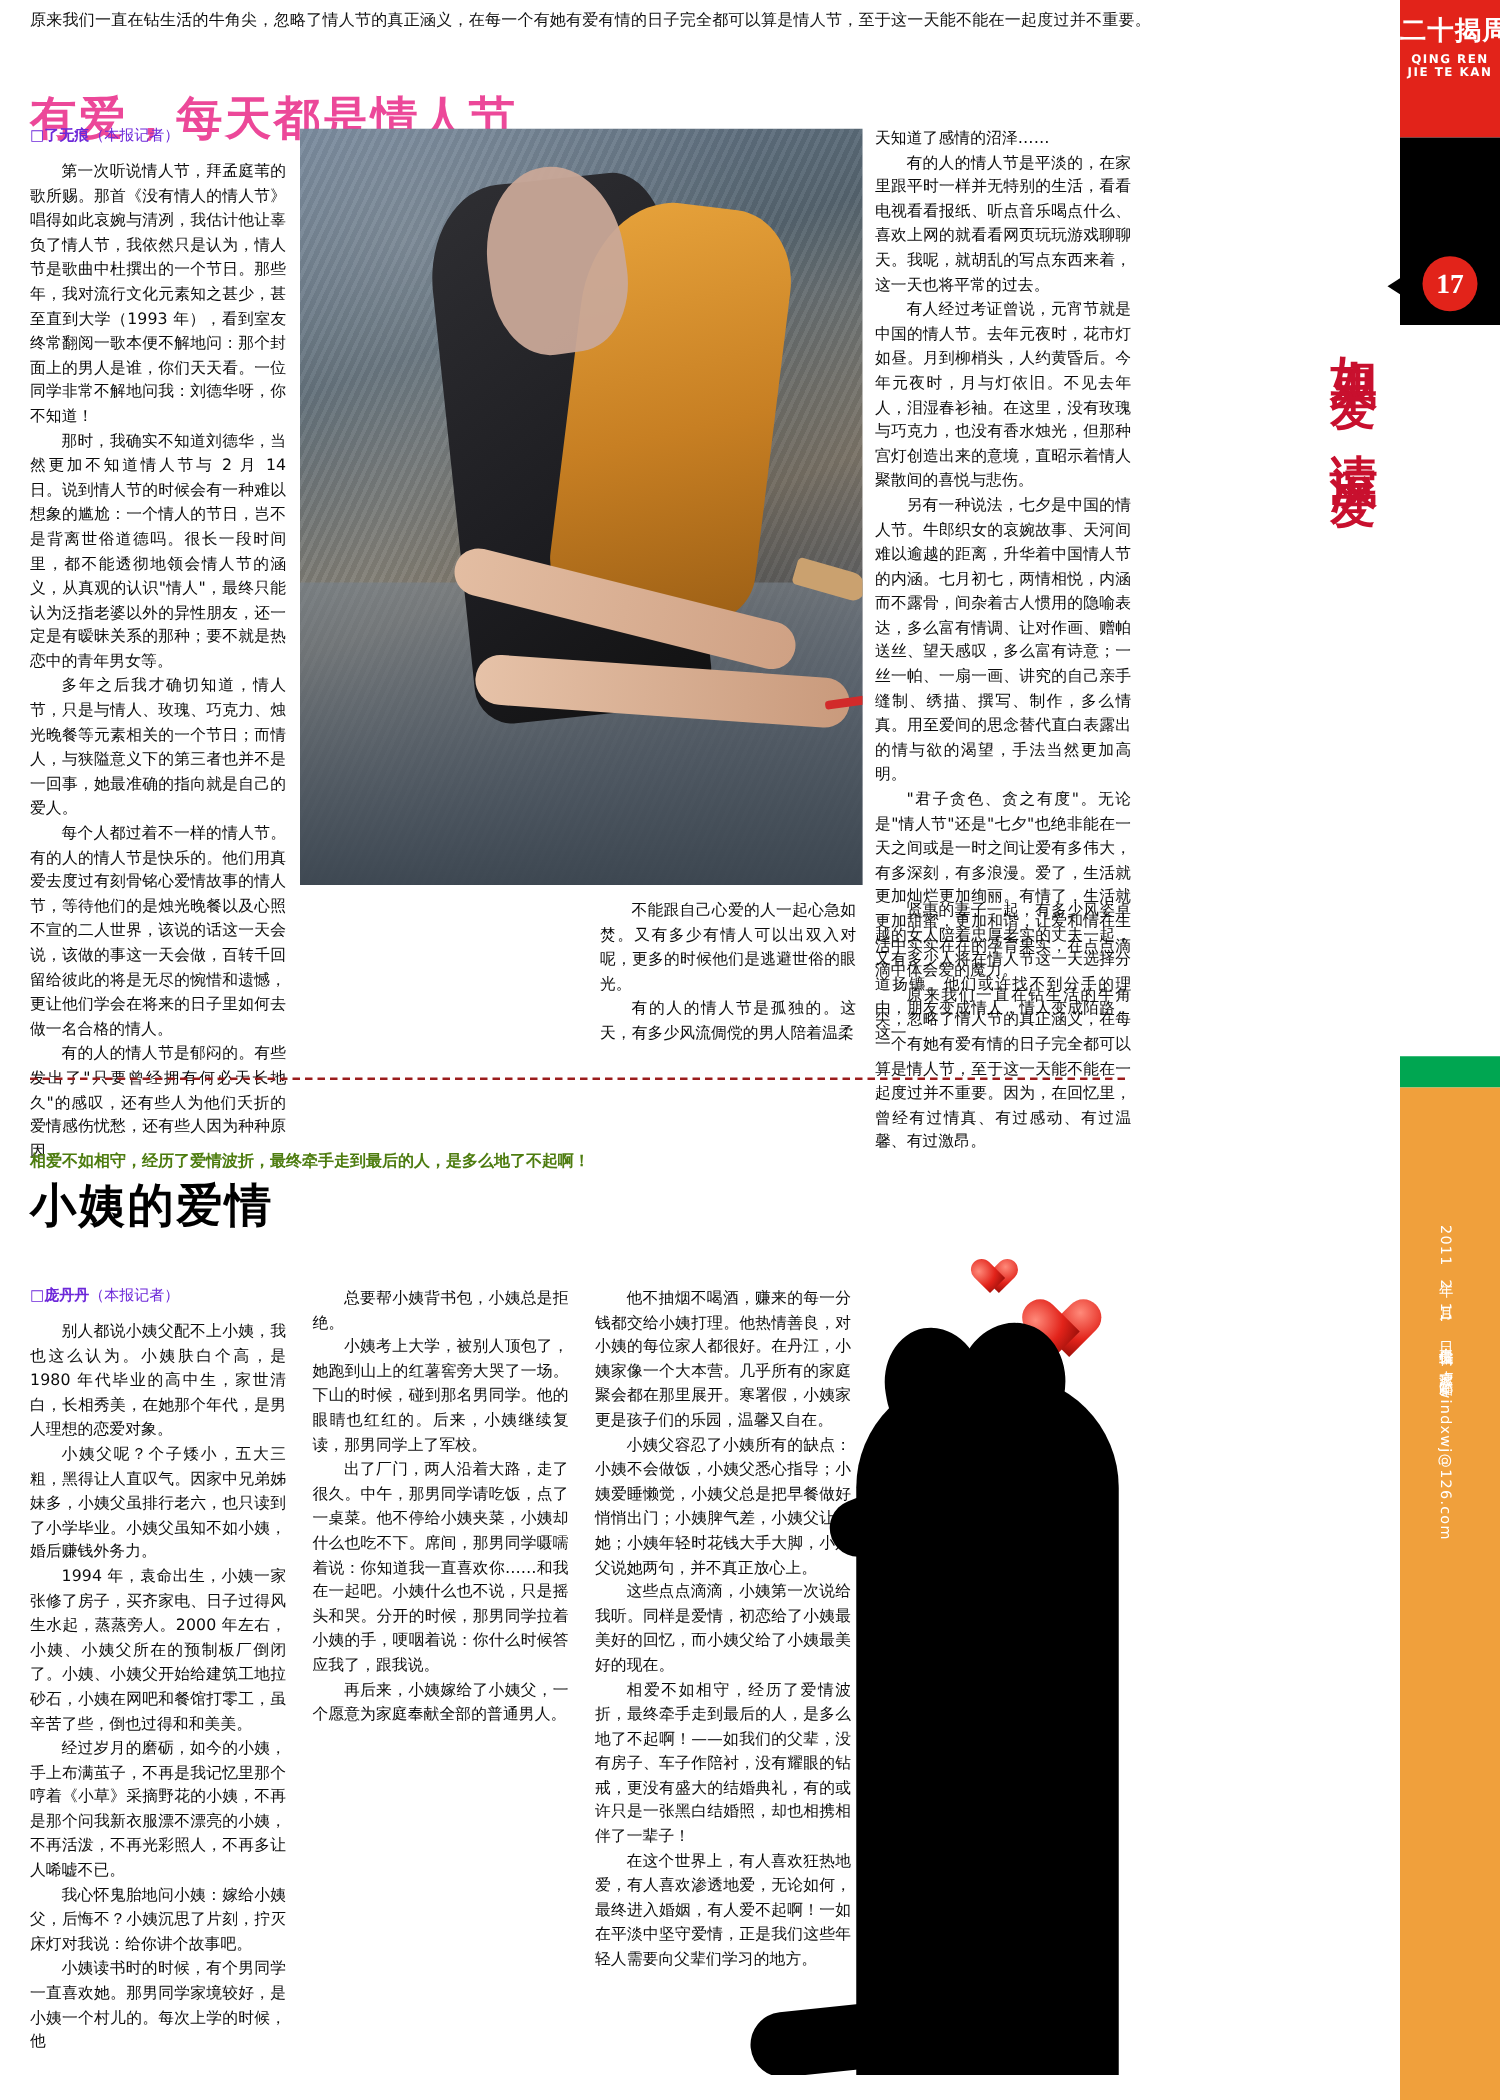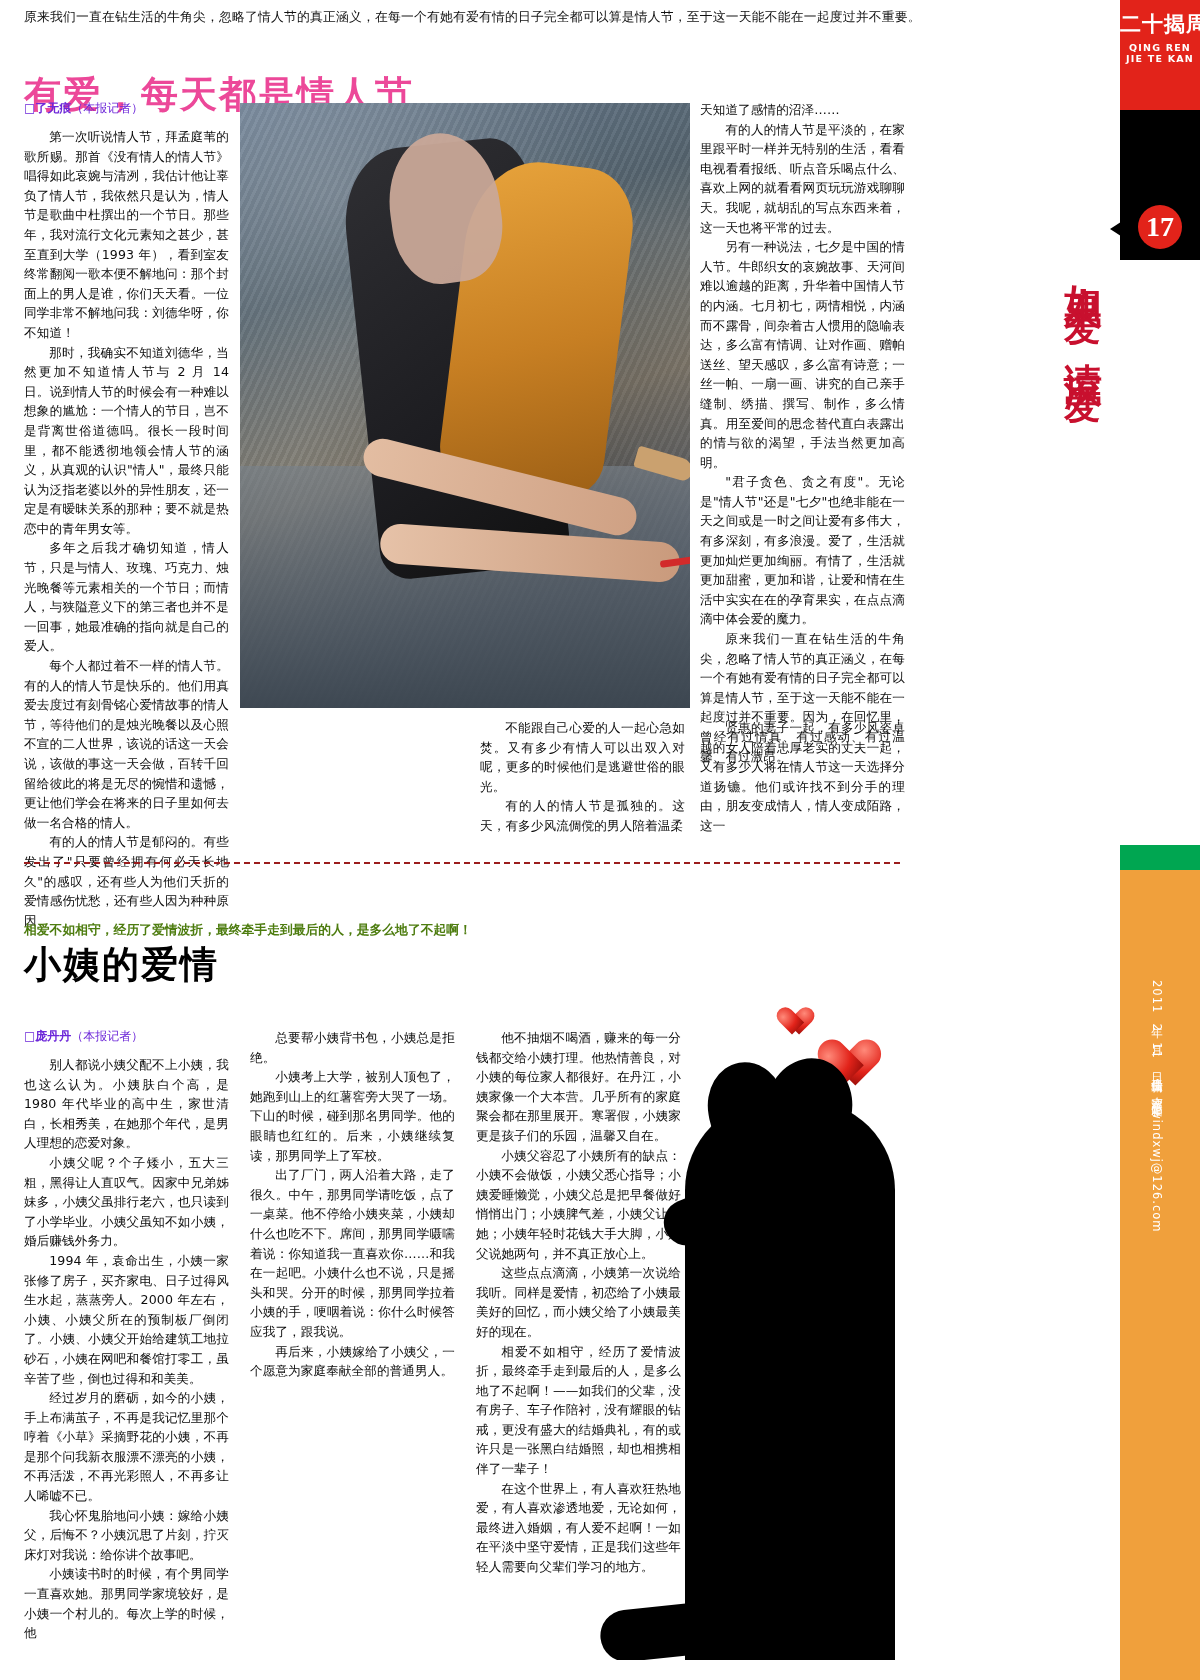"17" .page-number { font-size: 28px -> 22px }
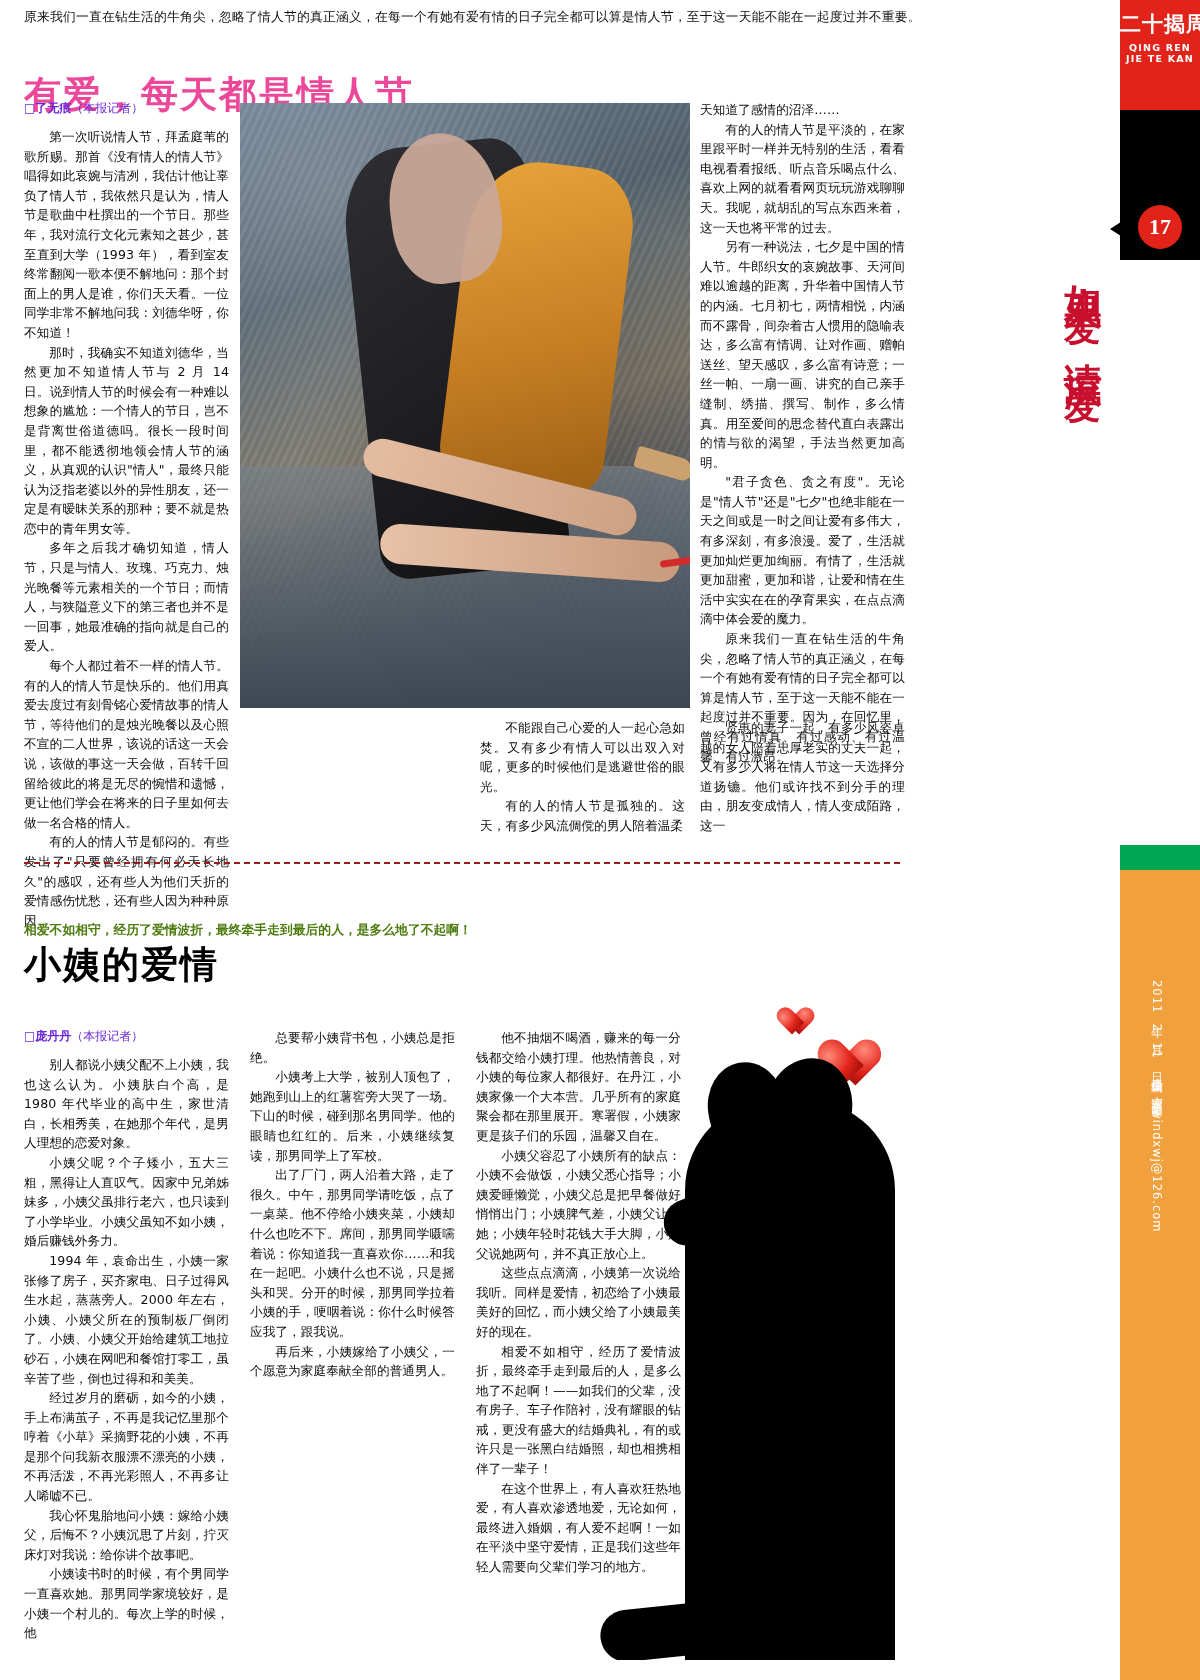"有人经过考证曾说，元宵节就是中国的情人节。去年元夜时，花市灯如昼。月到柳梢头，人" p { html: none -> <p>有人经过考证曾说，元宵节就是中国的情人节。去年元夜时，花市灯如昼。月到柳梢头，人约黄昏后。今年元夜时，月与灯依旧。不见去年人，泪湿春衫袖。在这里，没有玫瑰与巧克力，也没有香水烛光，但那种宫灯创造出来的意境，直昭示着情人聚散间的喜悦与悲伤。</p> }
